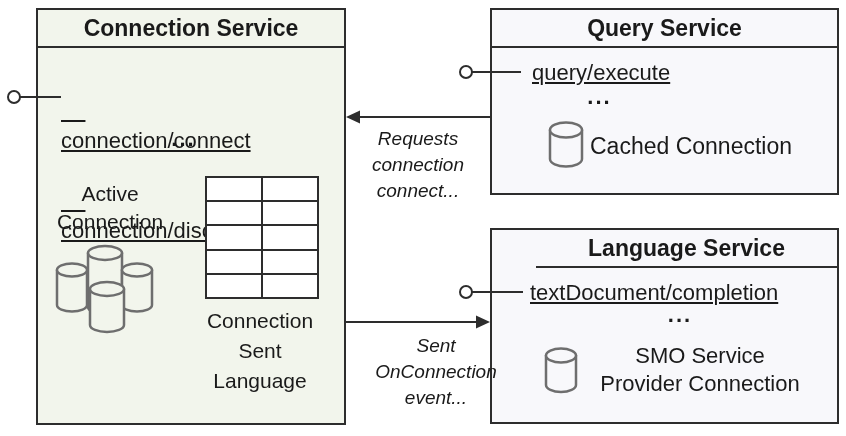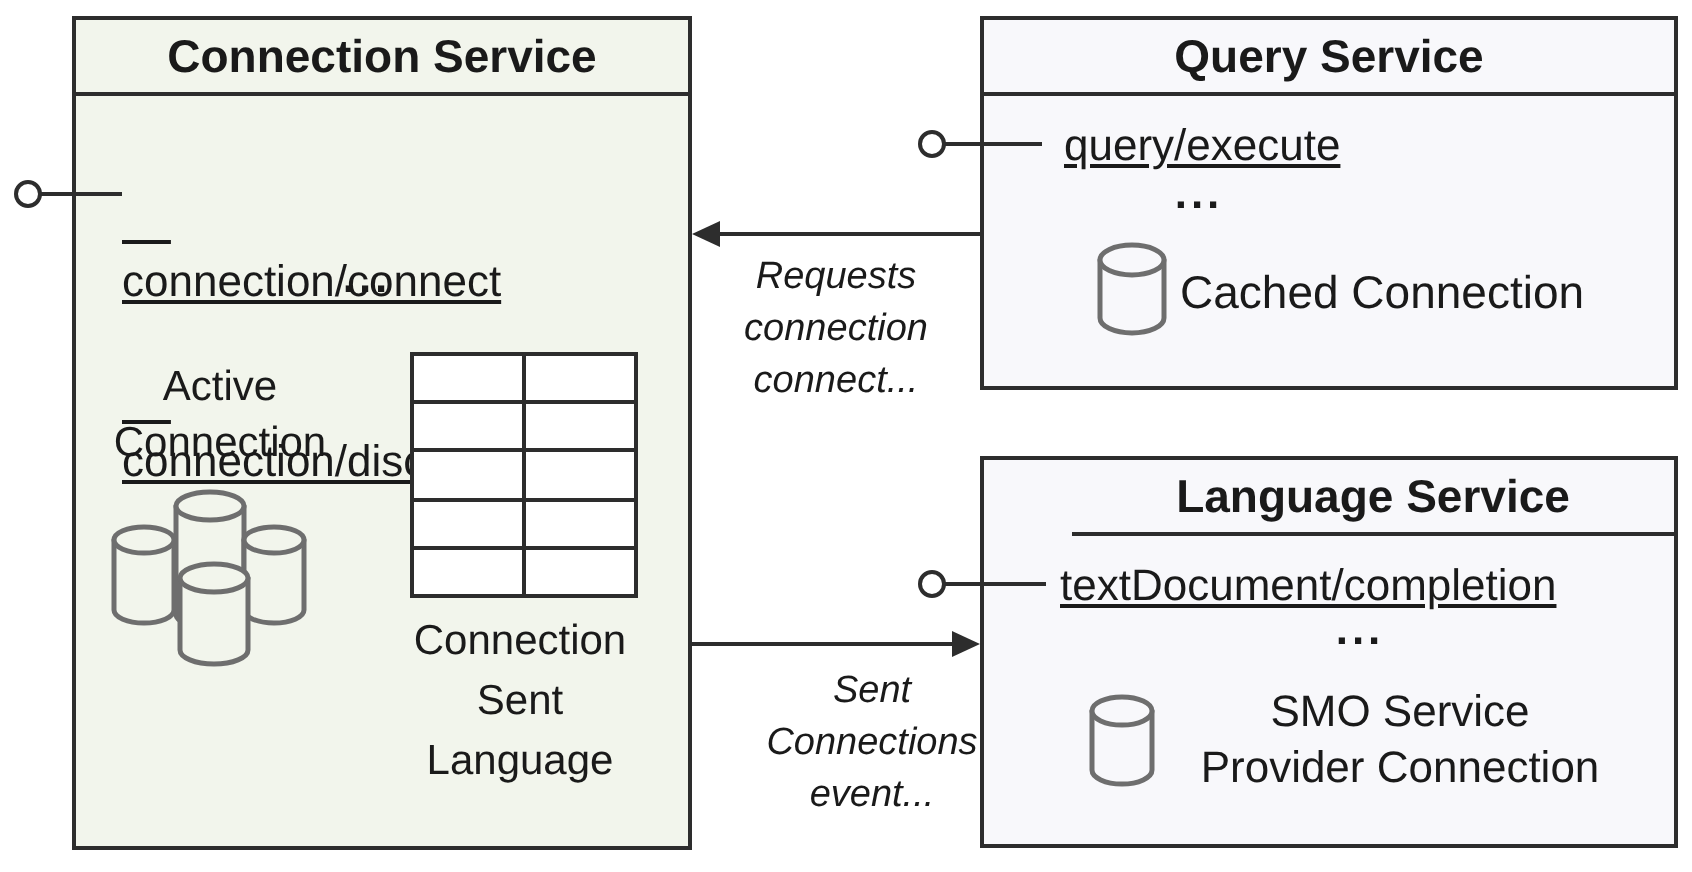"Connections" div { text: Connections -> OnConnection }
